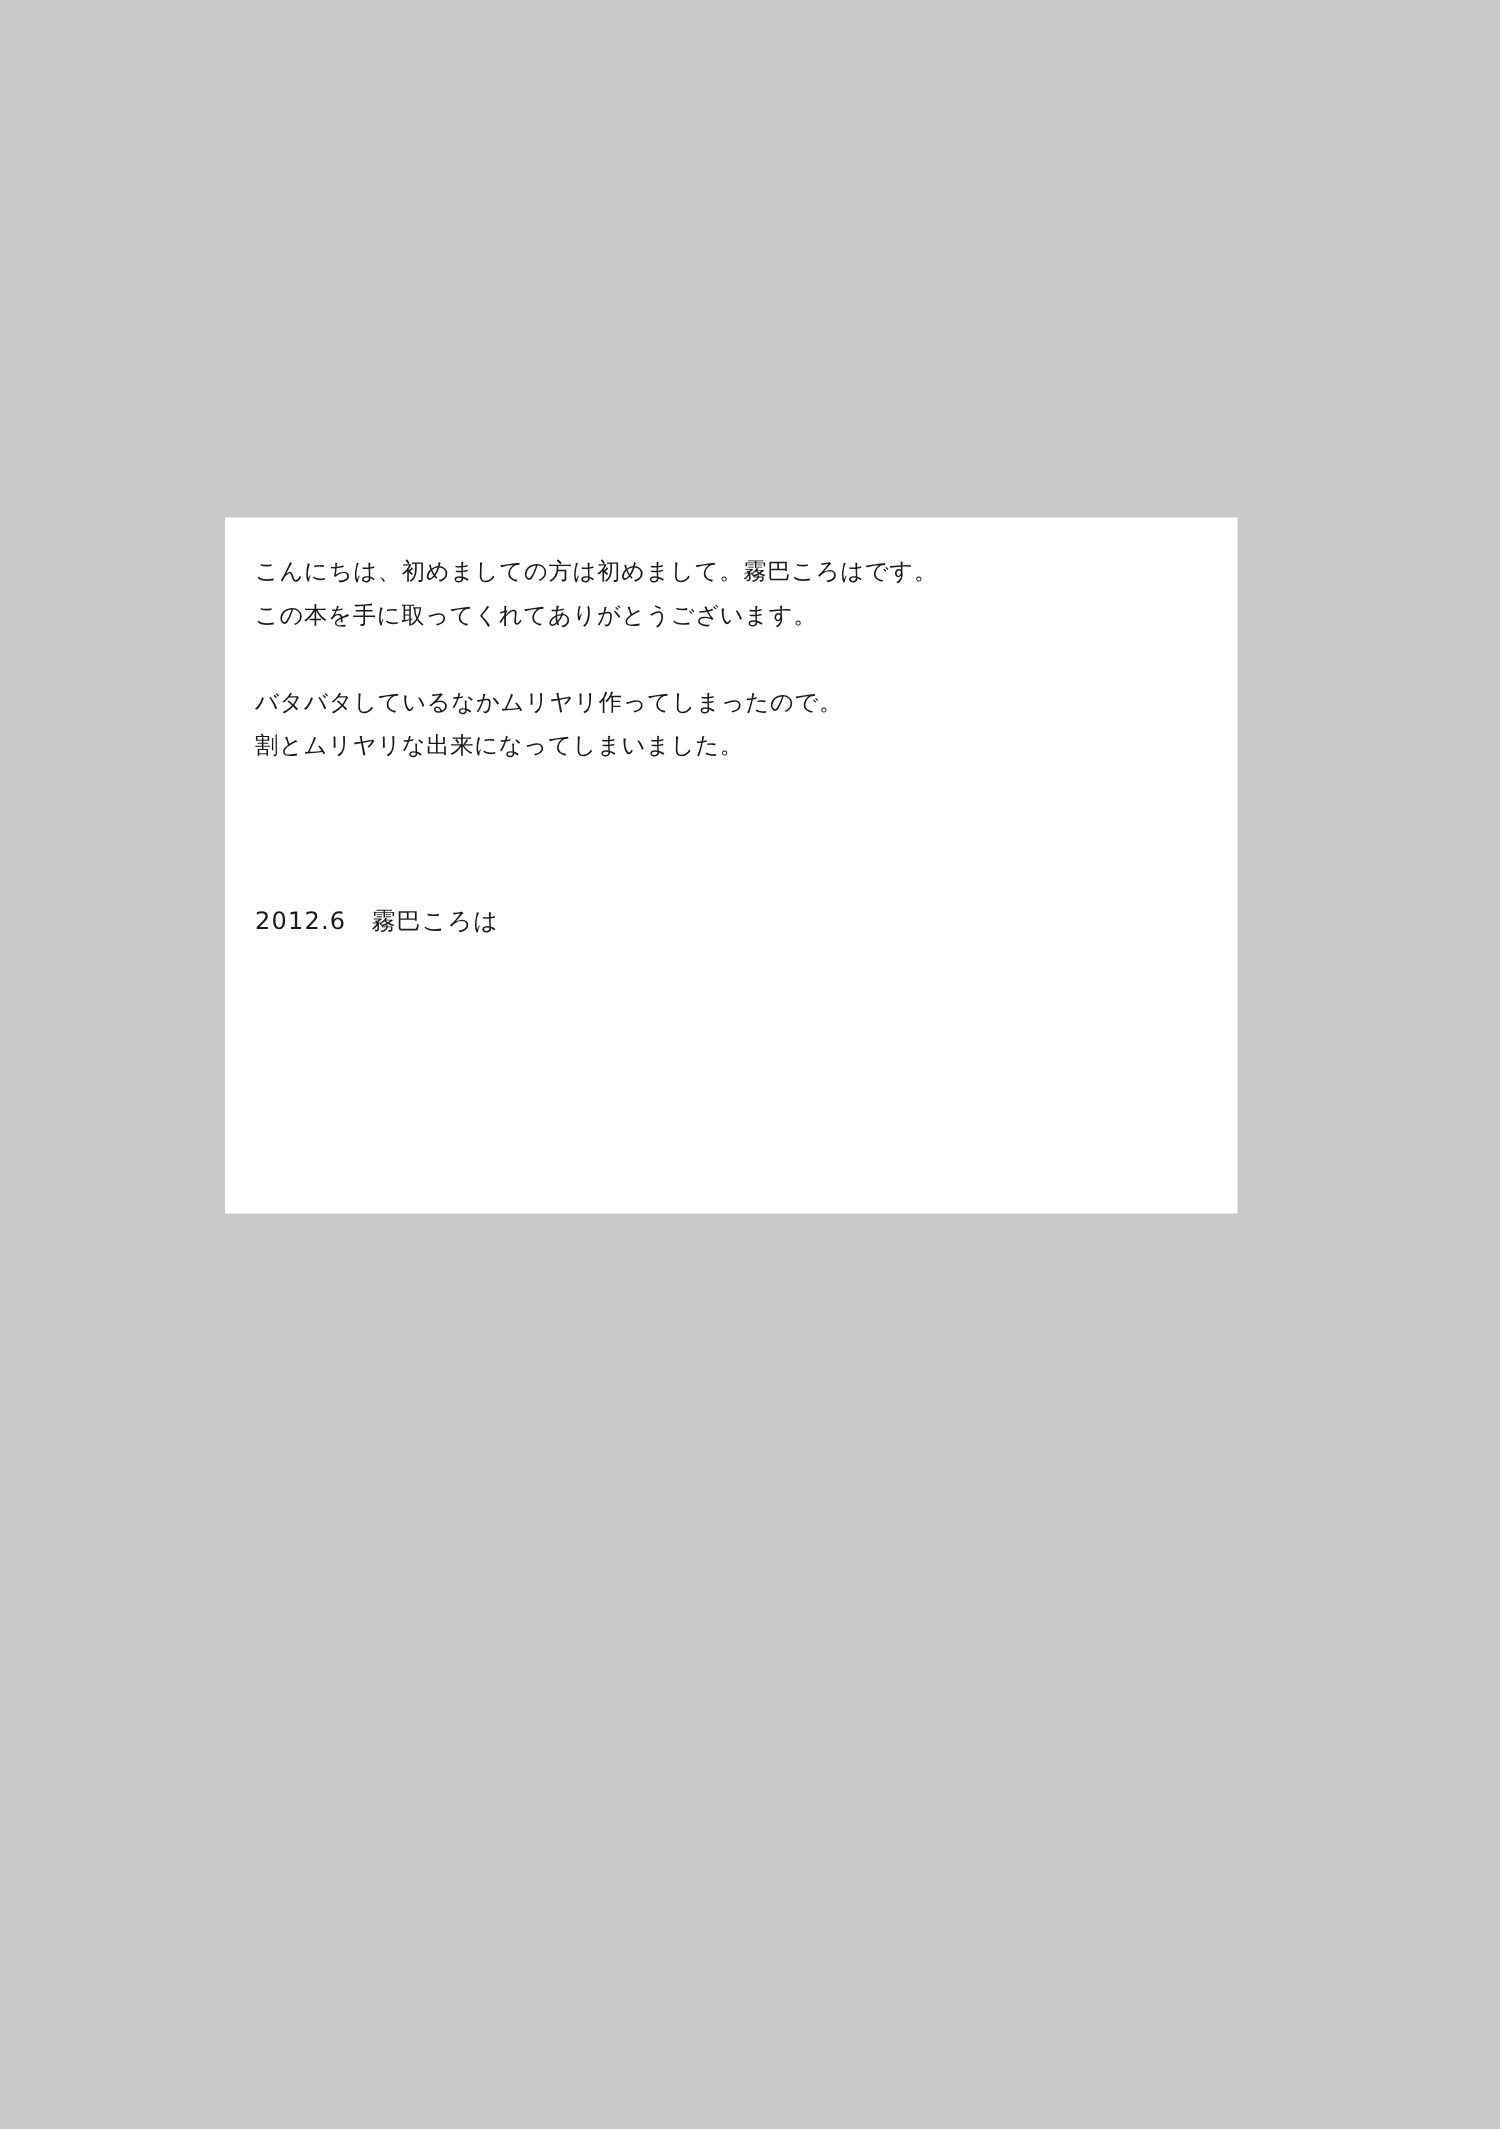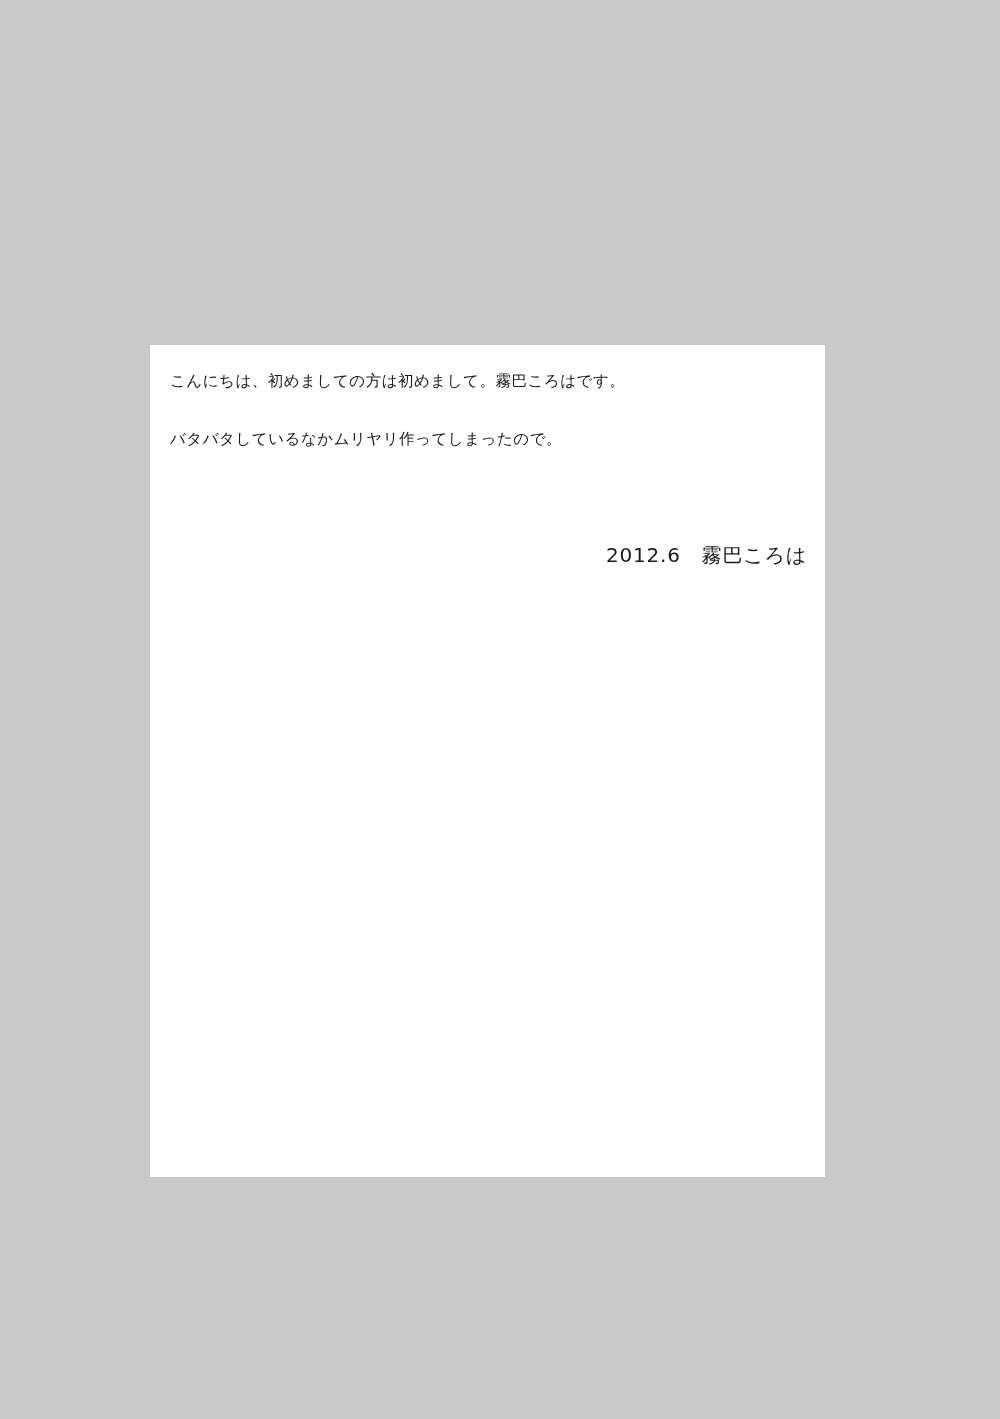"こんにちは、初めましての方は初めまして。霧巴ころはです。" #page-sheet { height: 832px -> 464px }
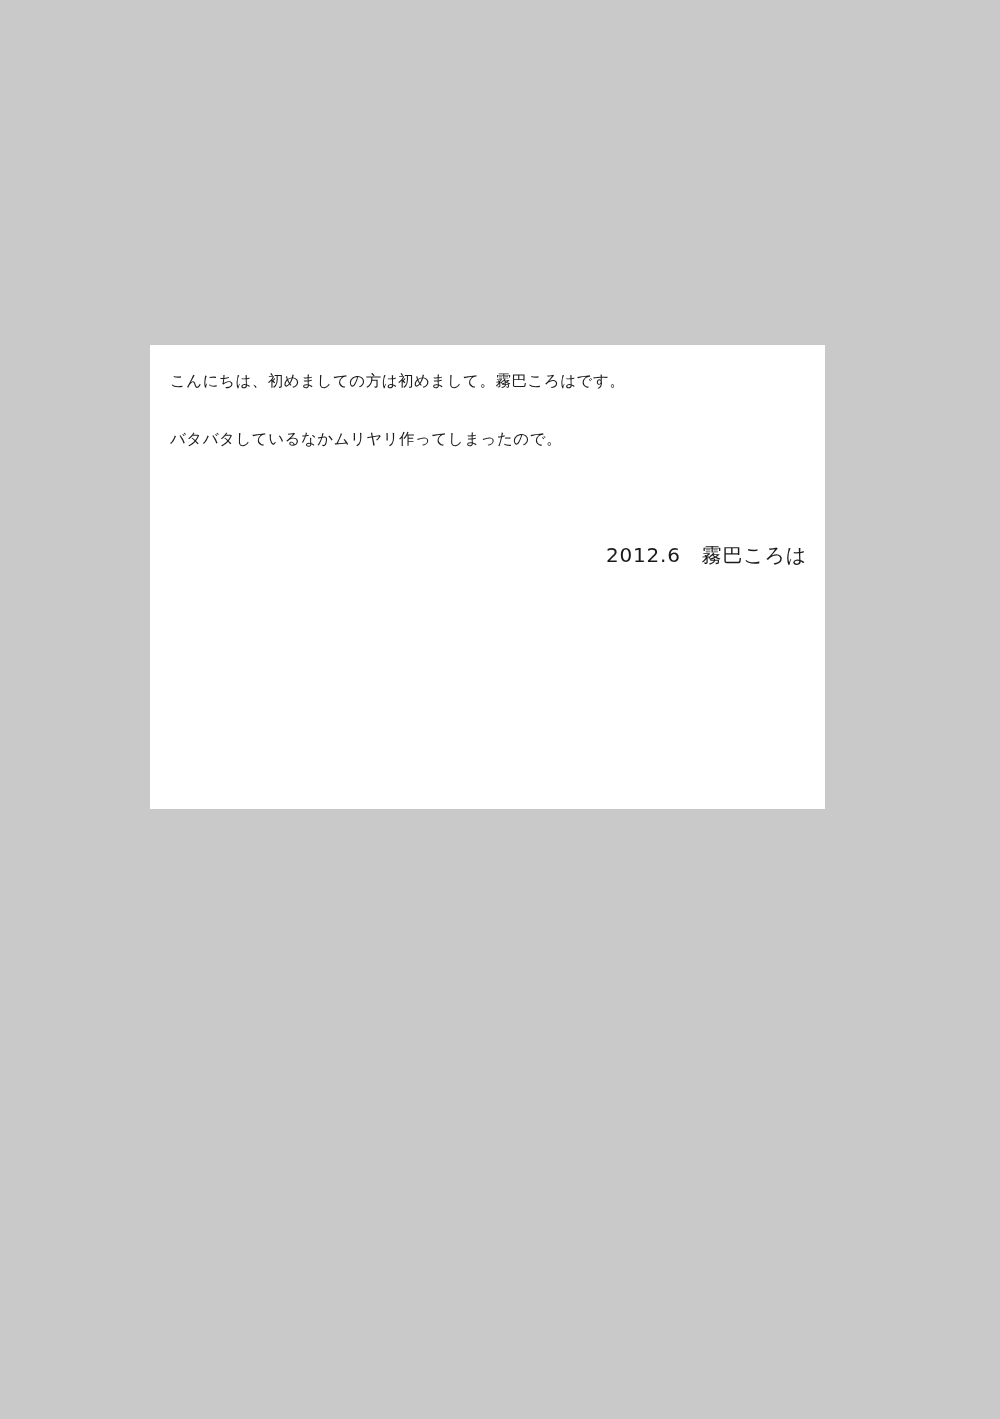"この本を手に取ってくれてありがとうございます。" div.text-line { html: none -> <div>この本を手に取ってくれてありがとうございます。</div> }
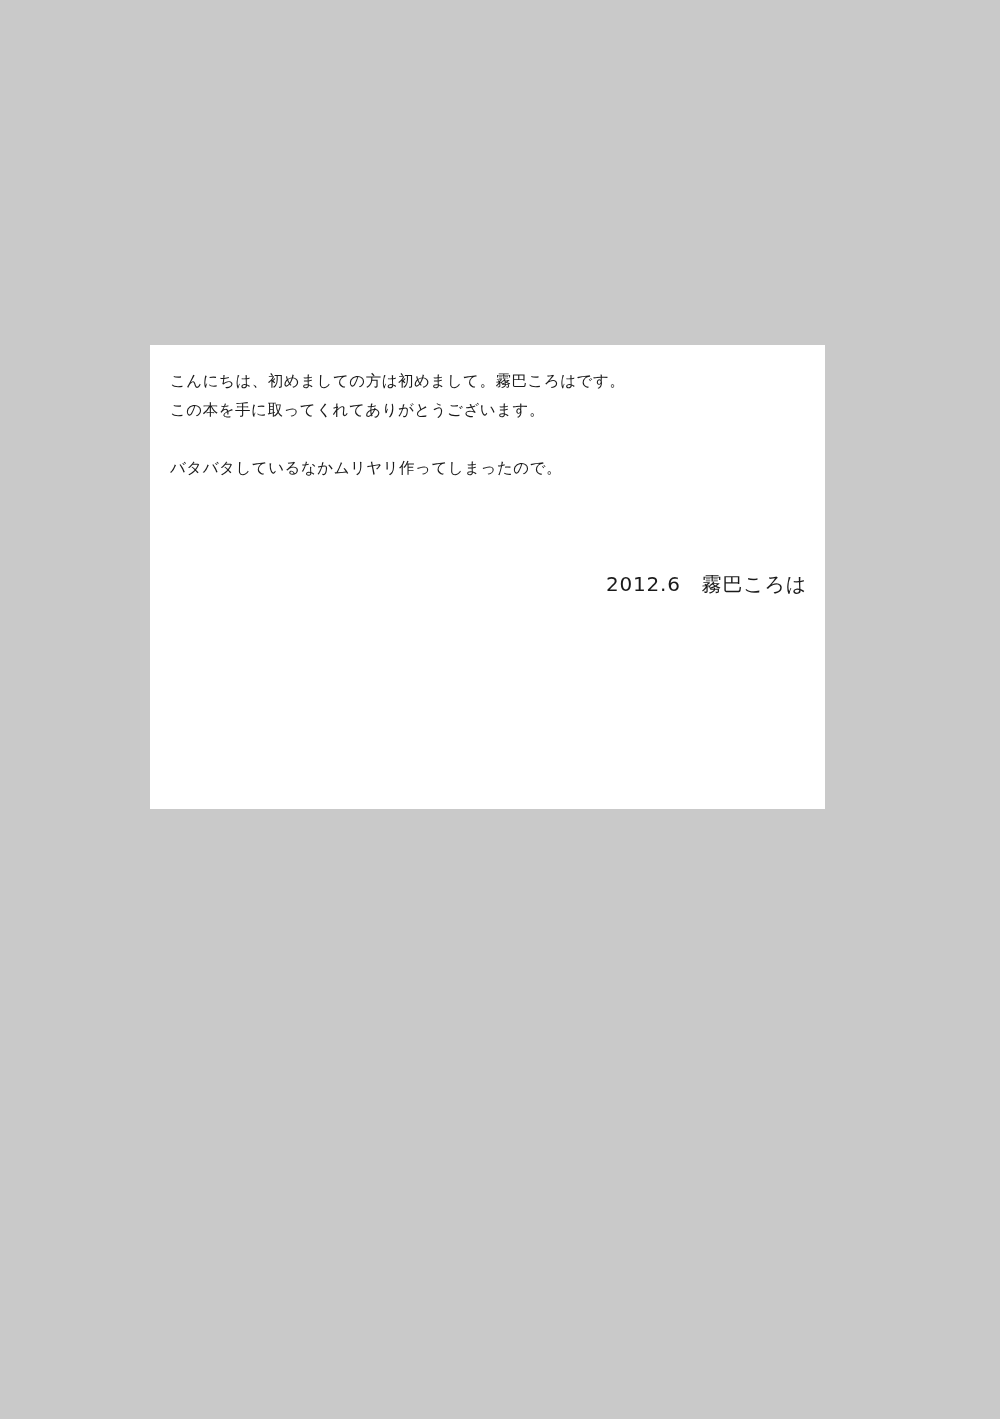"割とムリヤリな出来になってしまいました。" div.text-line { html: none -> <div>割とムリヤリな出来になってしまいました。</div> }
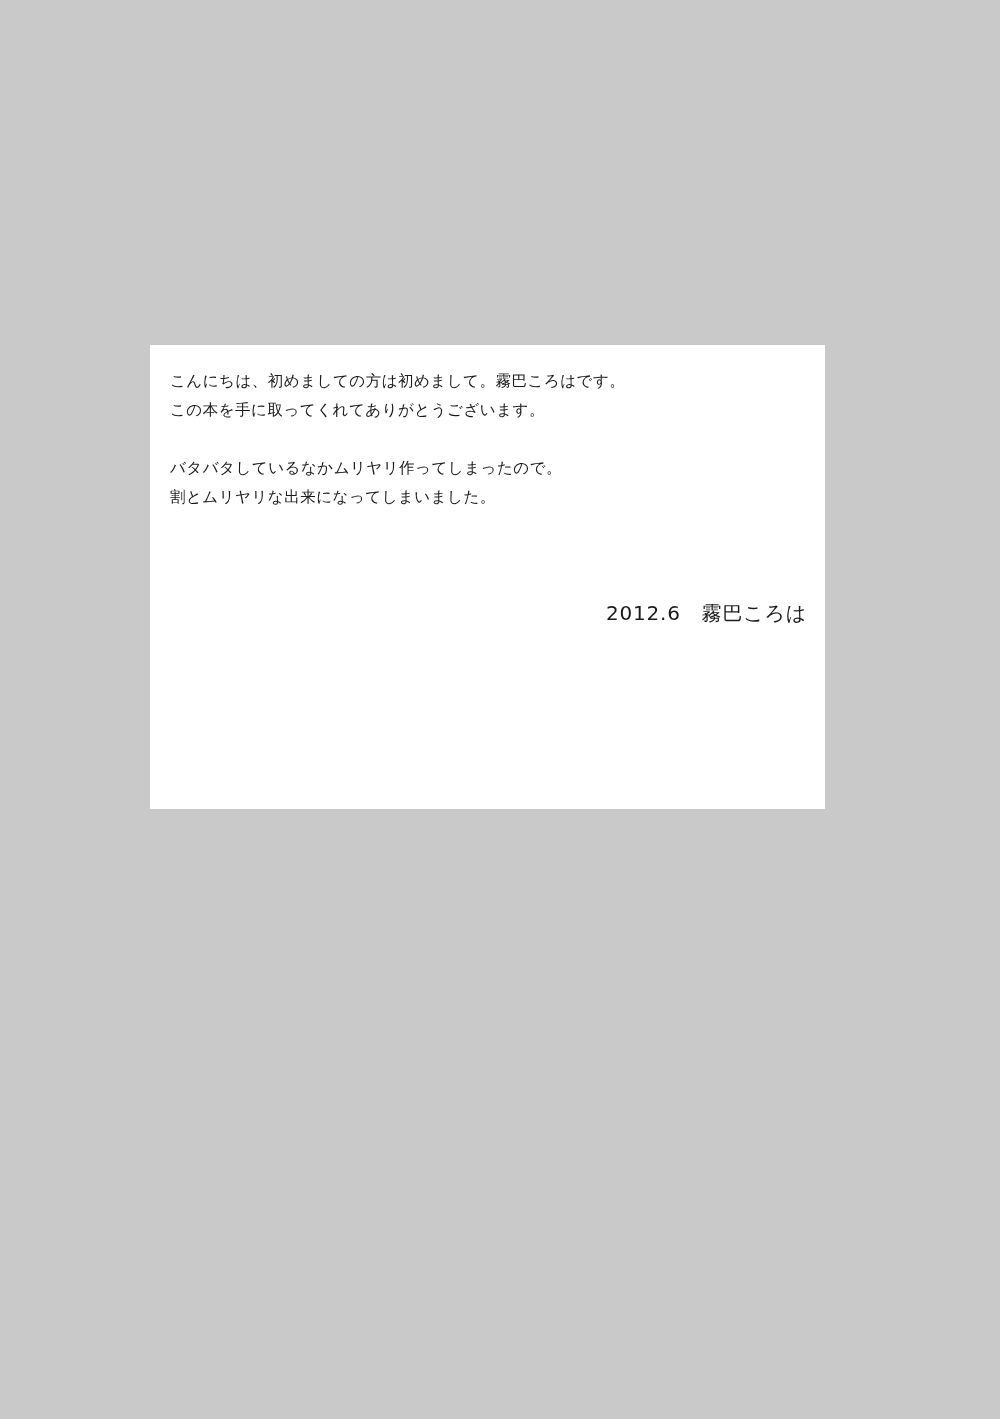"2012.6 霧巴ころは" .sig-line { font-size: 20px -> 16px; text-align: right -> none }
